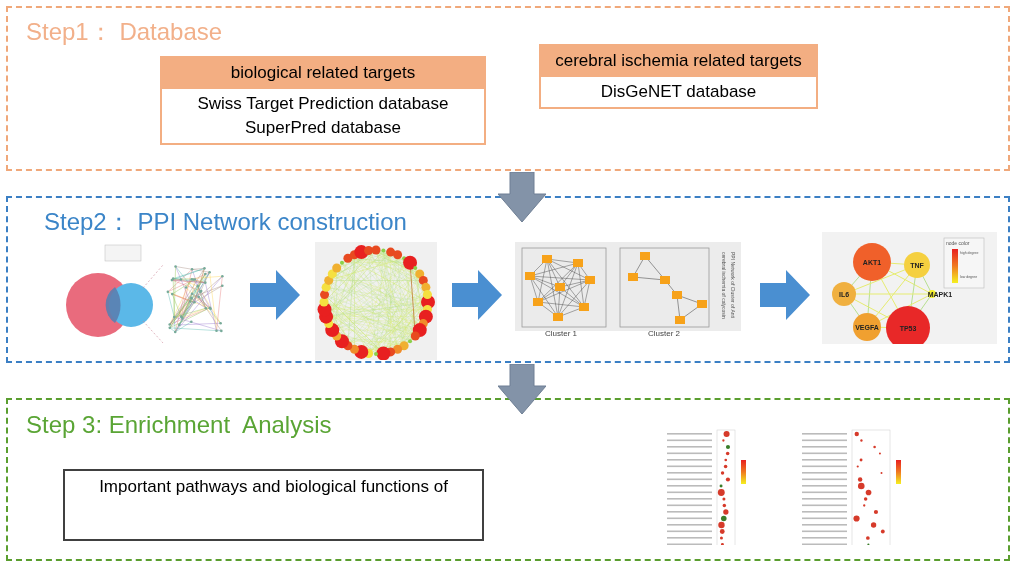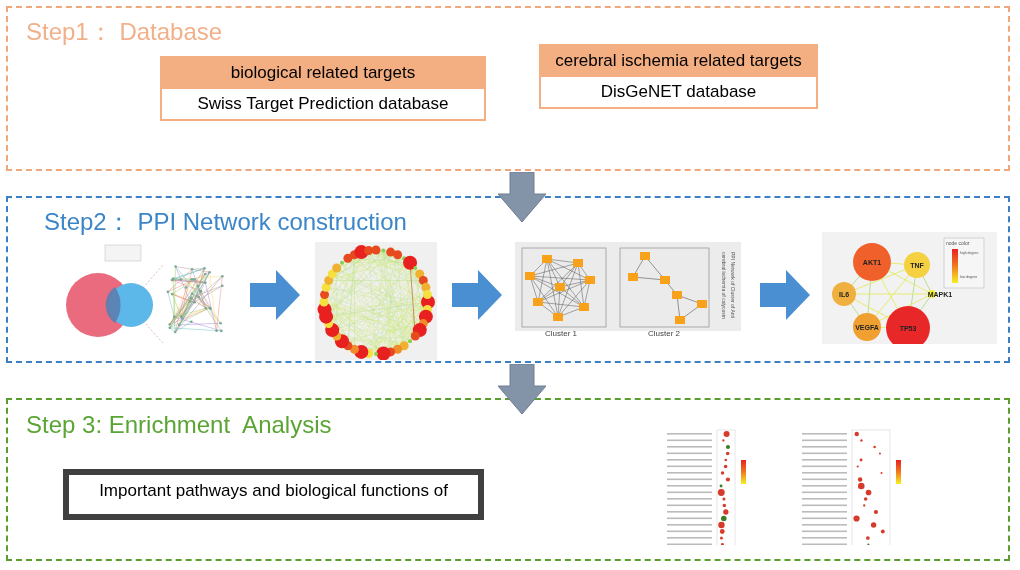"SuperPred database" div { html: none -> <div>SuperPred database</div> }
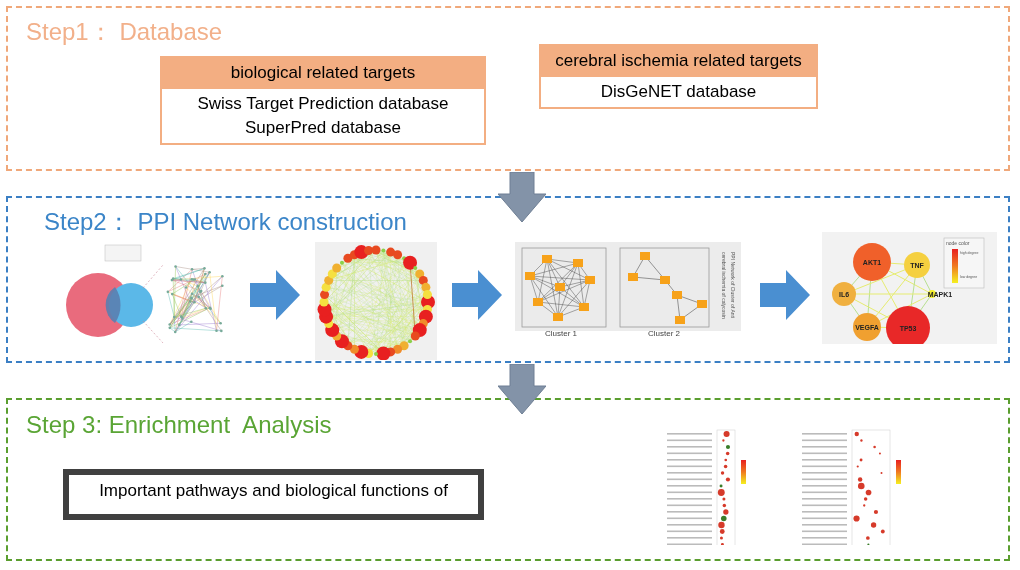"Important pathways and biological" .result-box { border: 6px solid #404040 -> 2px solid #404040; height: 51px -> 72px }
